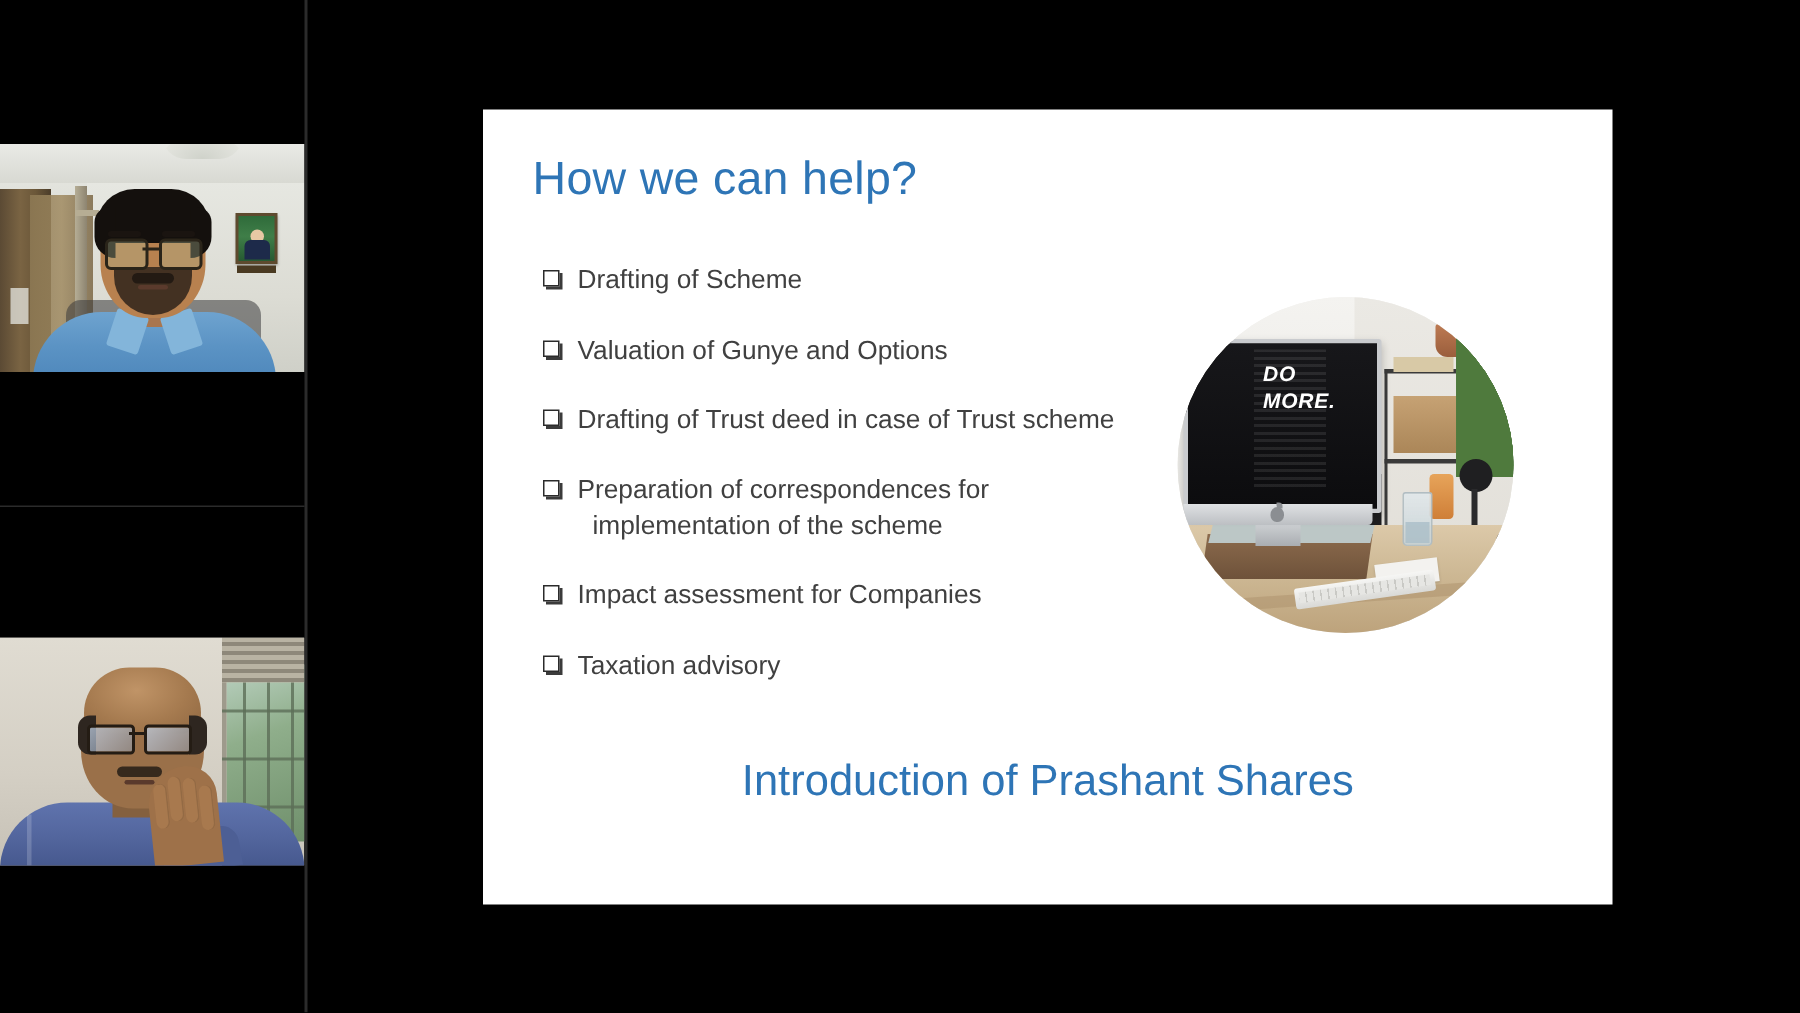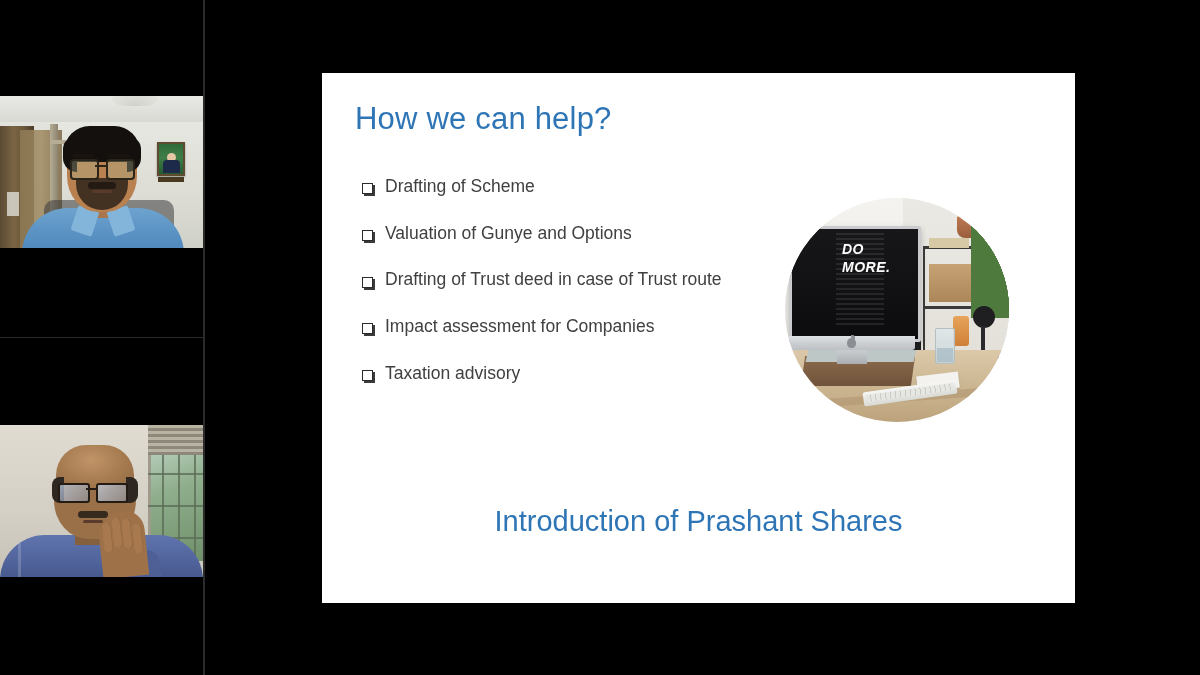"Drafting of Scheme" .bullet-row { align-items: center -> flex-start }
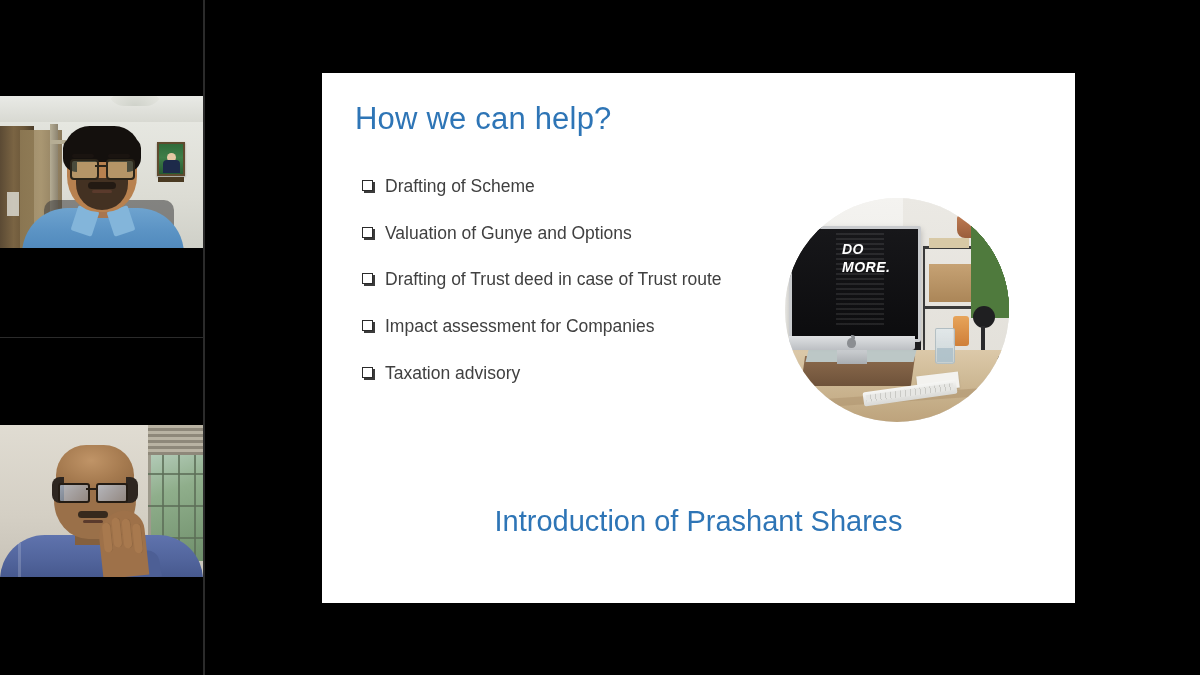"Drafting of Trust deed in" span.bullet-text { text: route -> scheme }
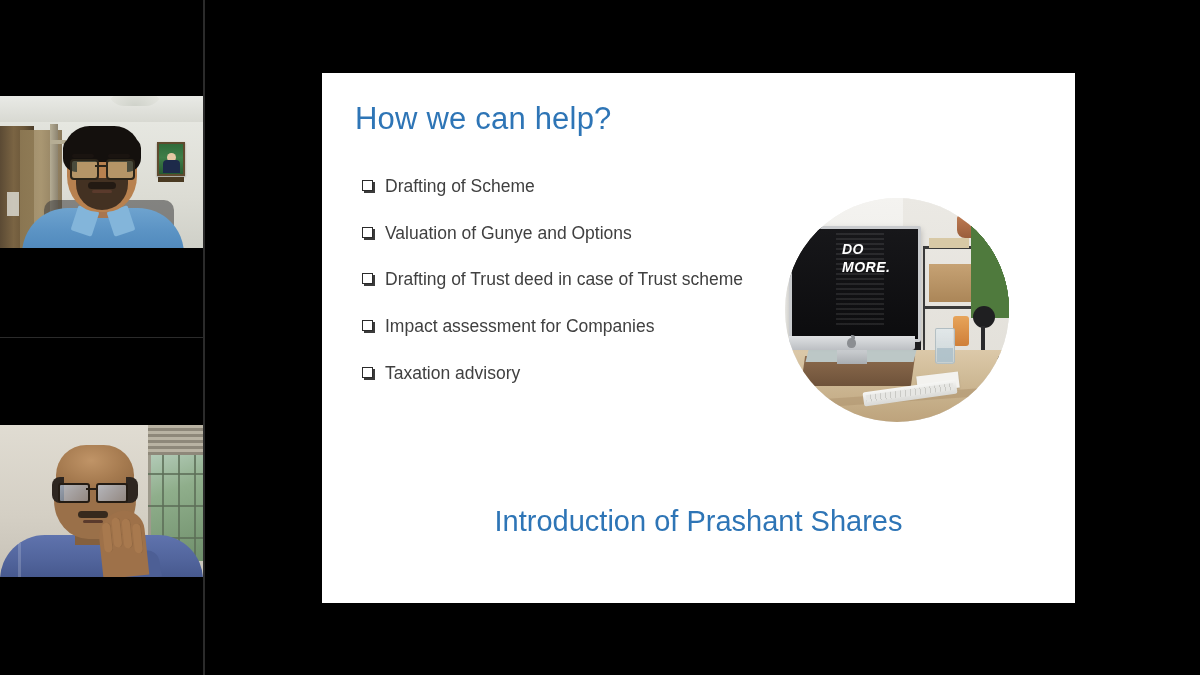"Preparation of correspondences for" div.bullet-row { html: none -> <div> <span></span> <span> <span>Preparation of correspondences for</span> <span>implementation of the scheme</span> </span> </div> }
